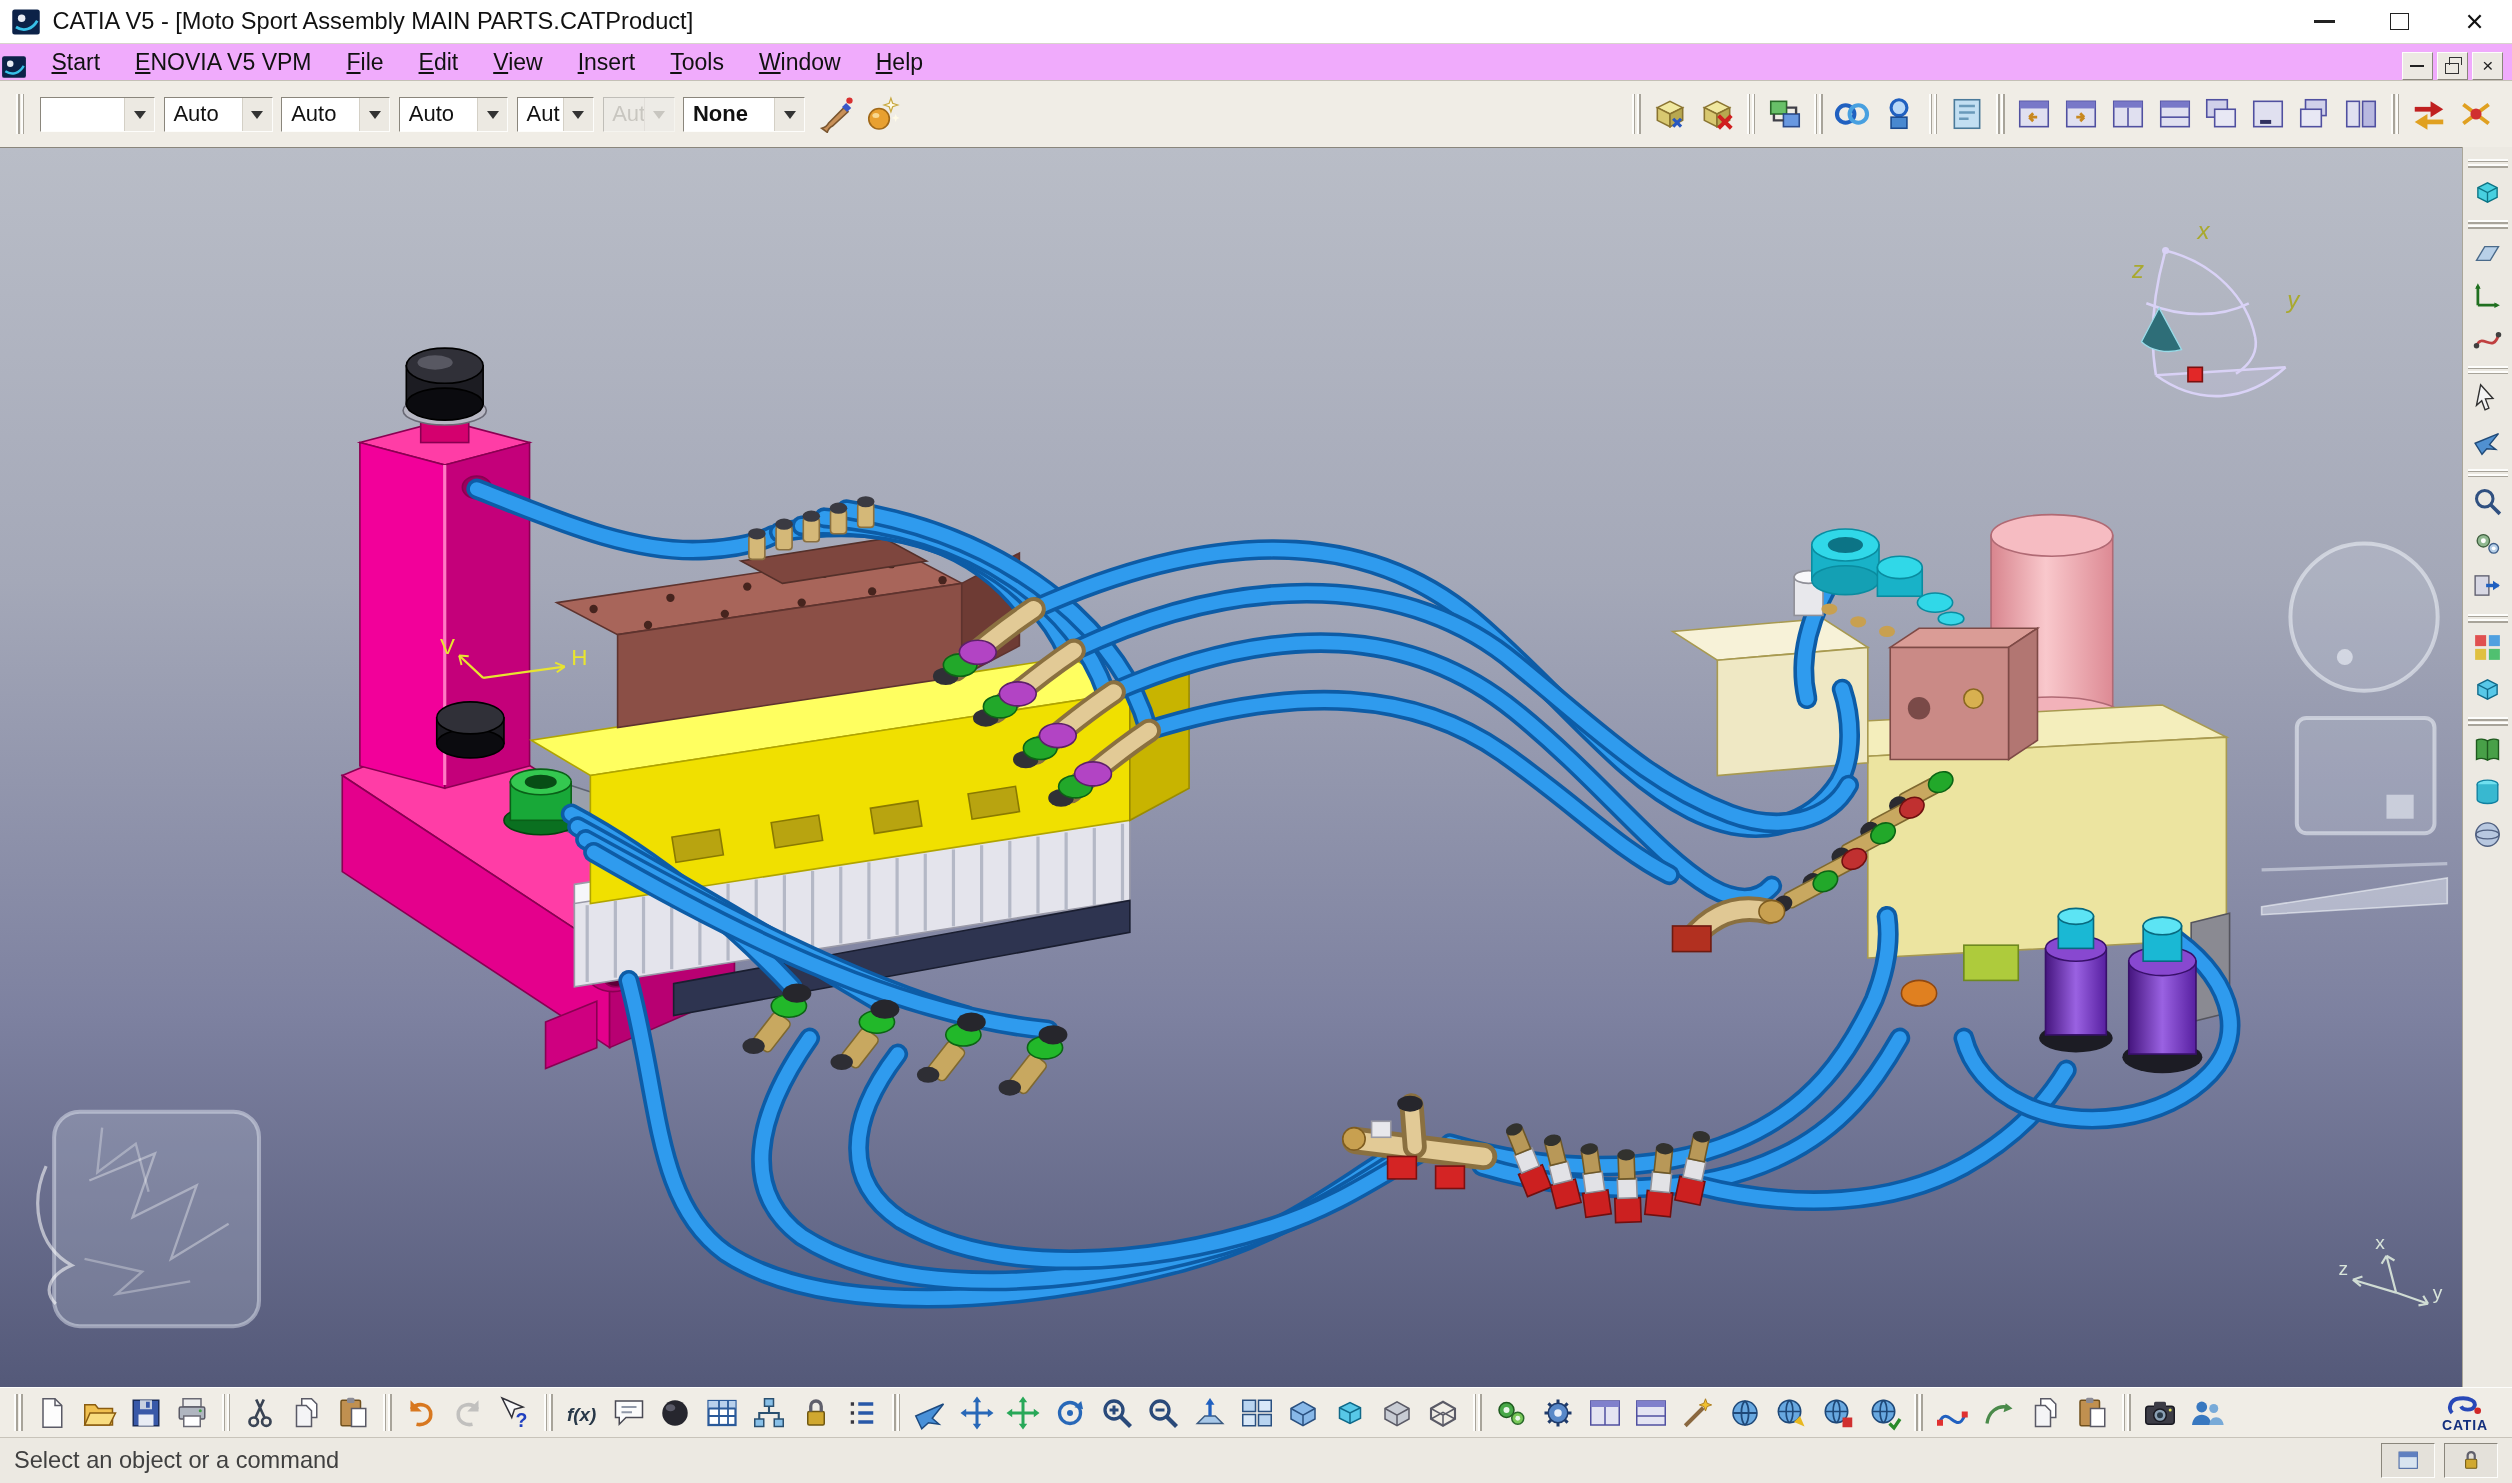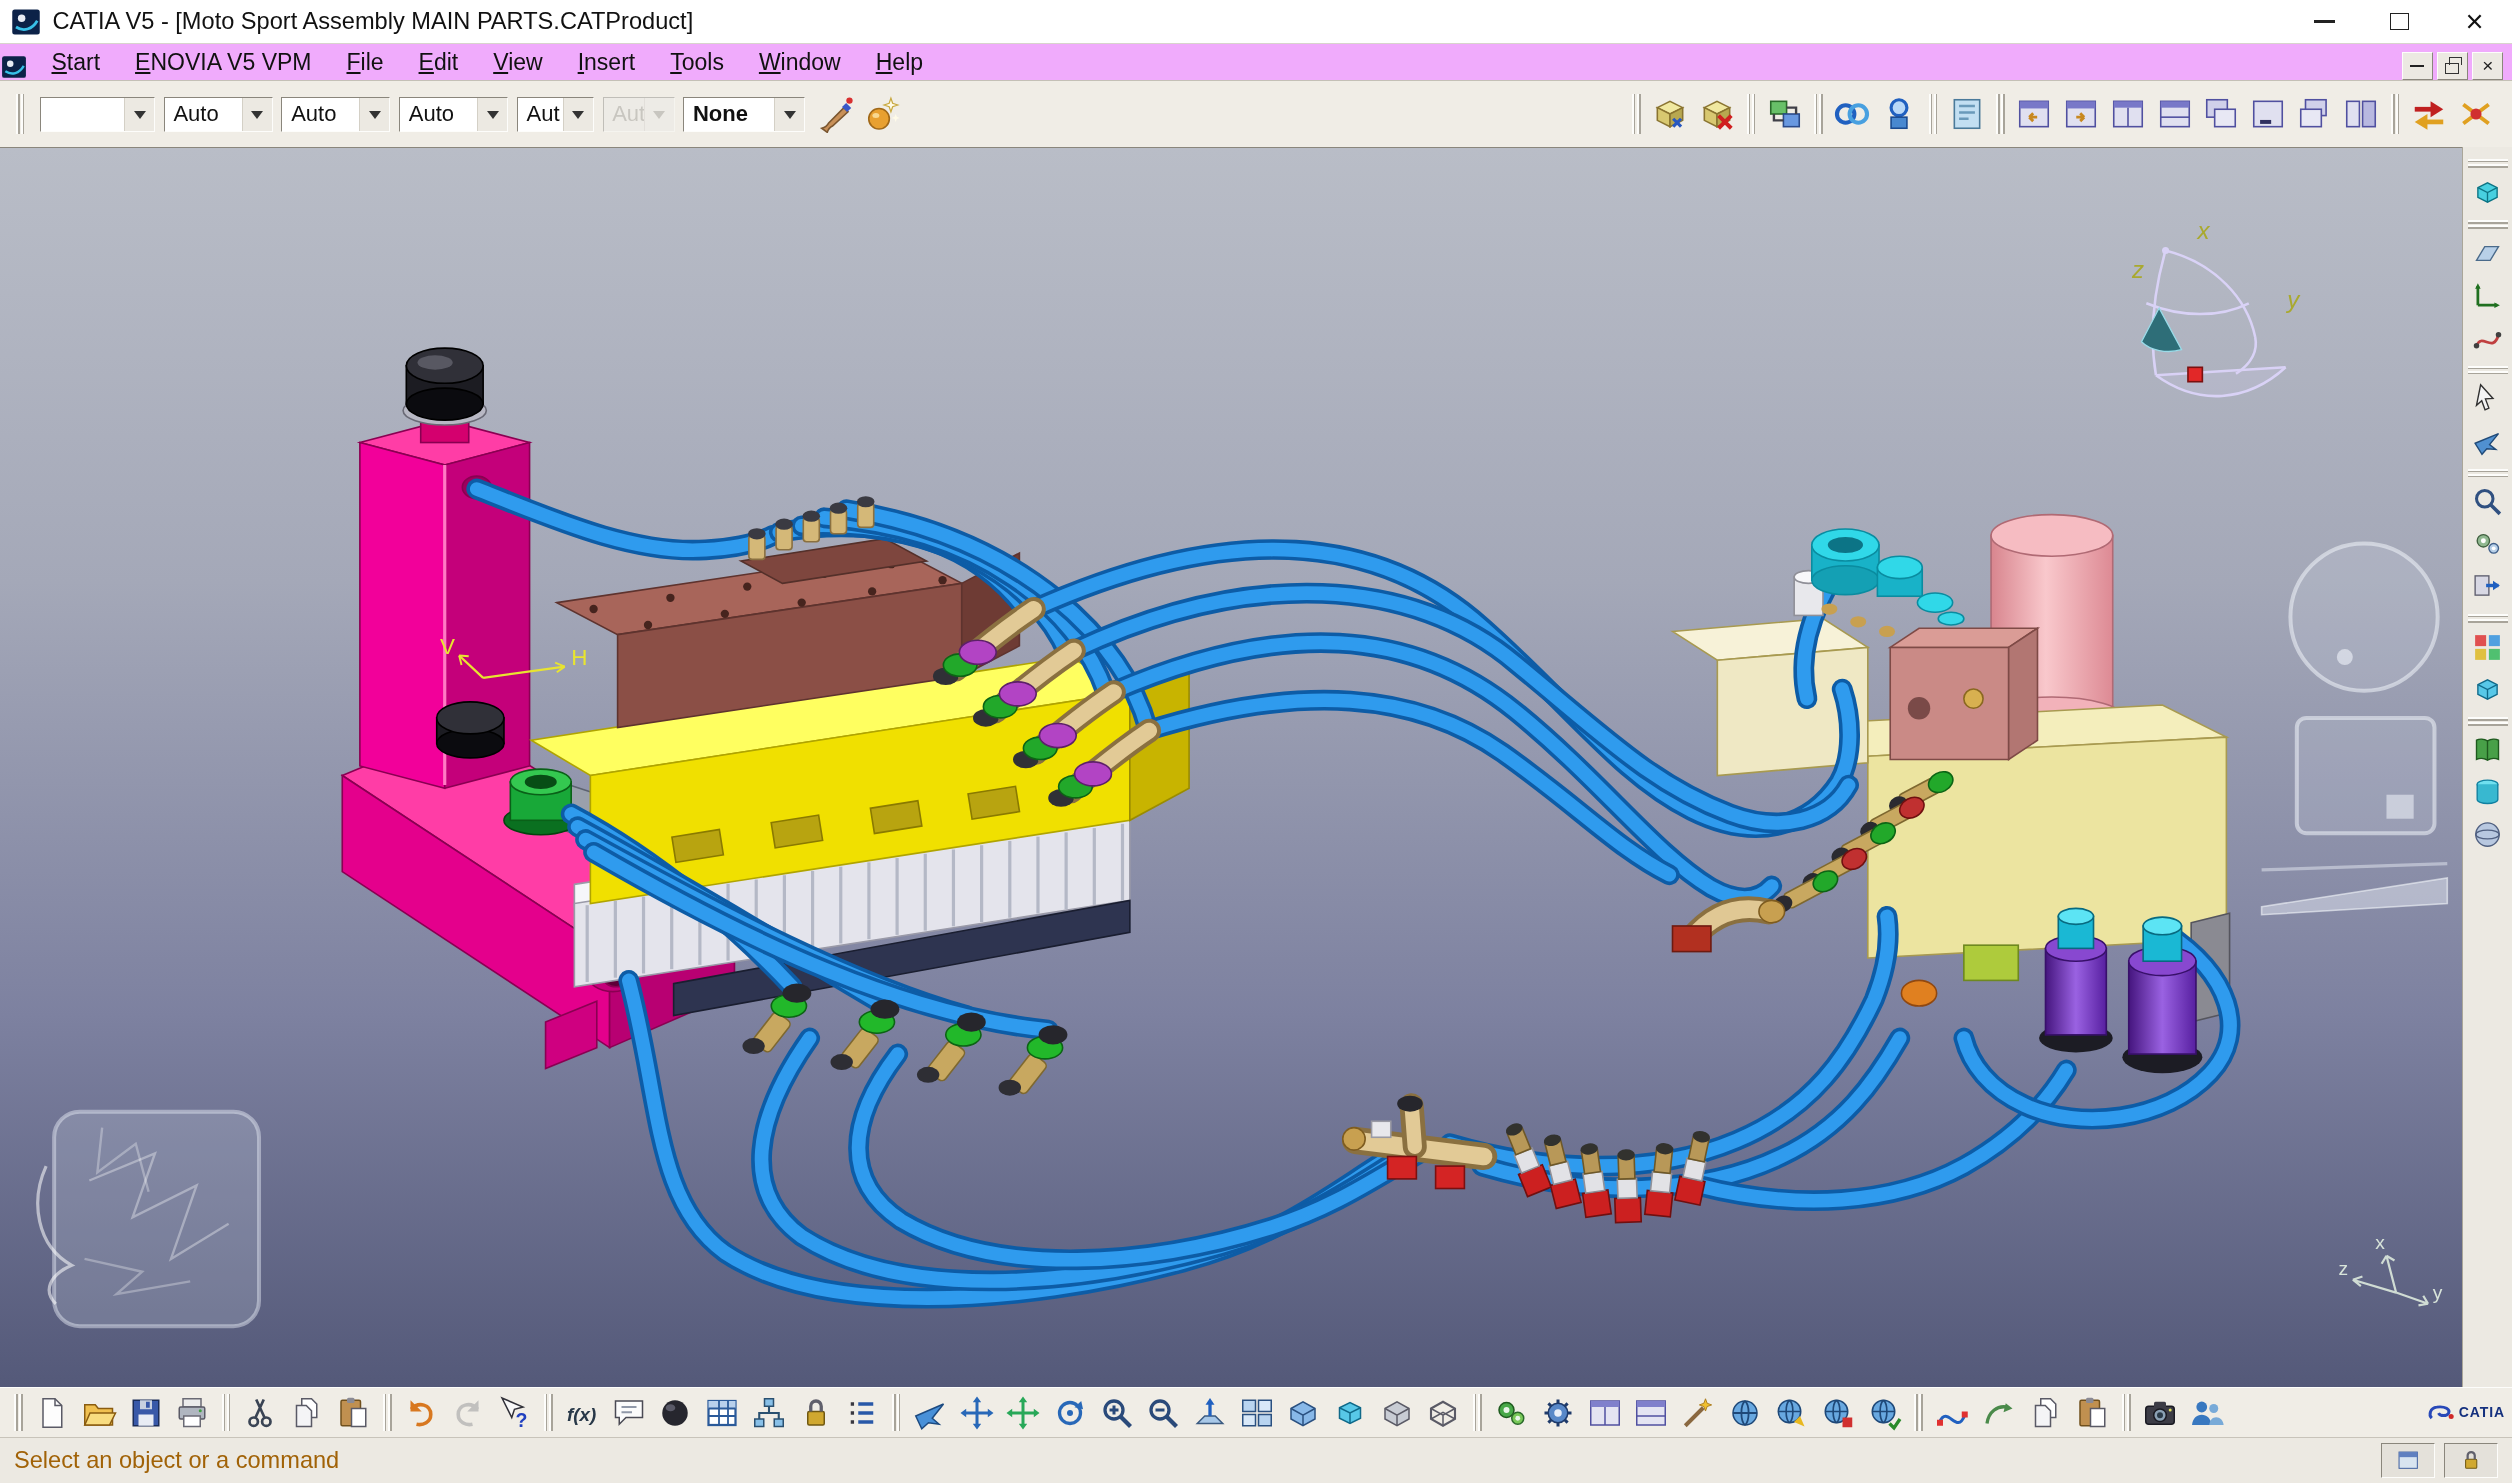"CATIA" .catia-logo { flex-direction: row -> column }
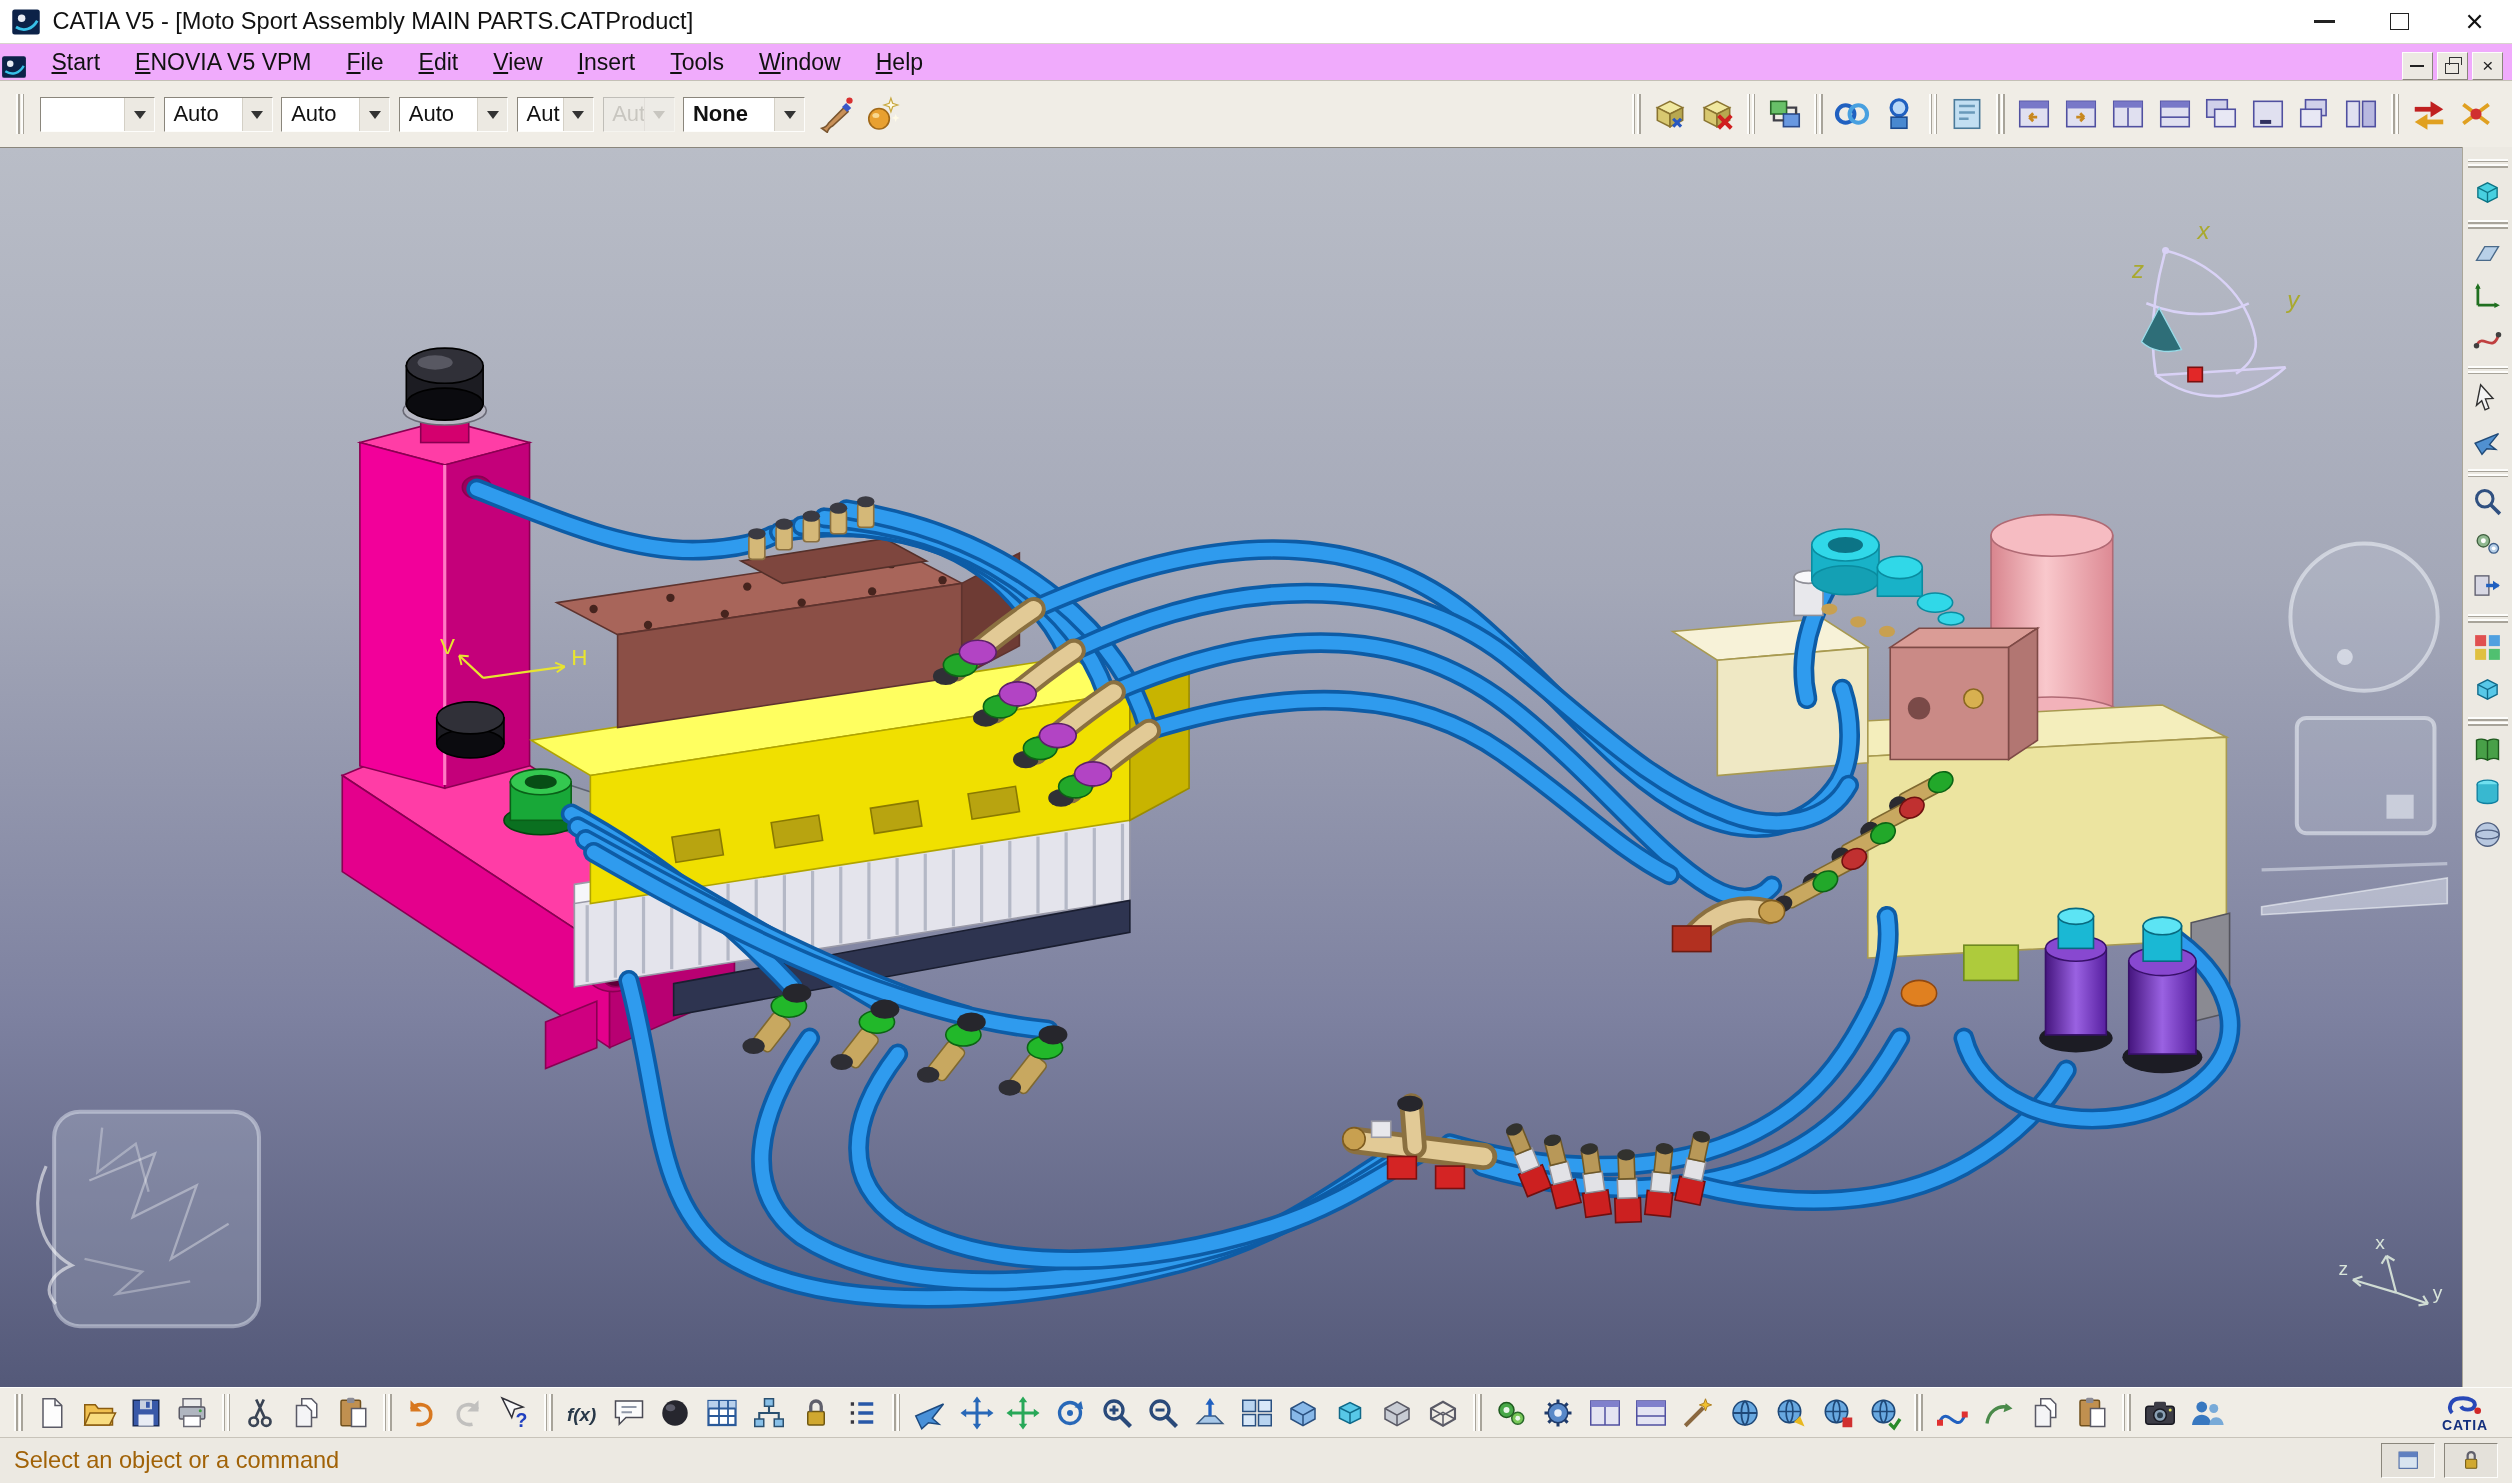"Select an object or a" .statusbar { color: #a16207 -> #404040 }
